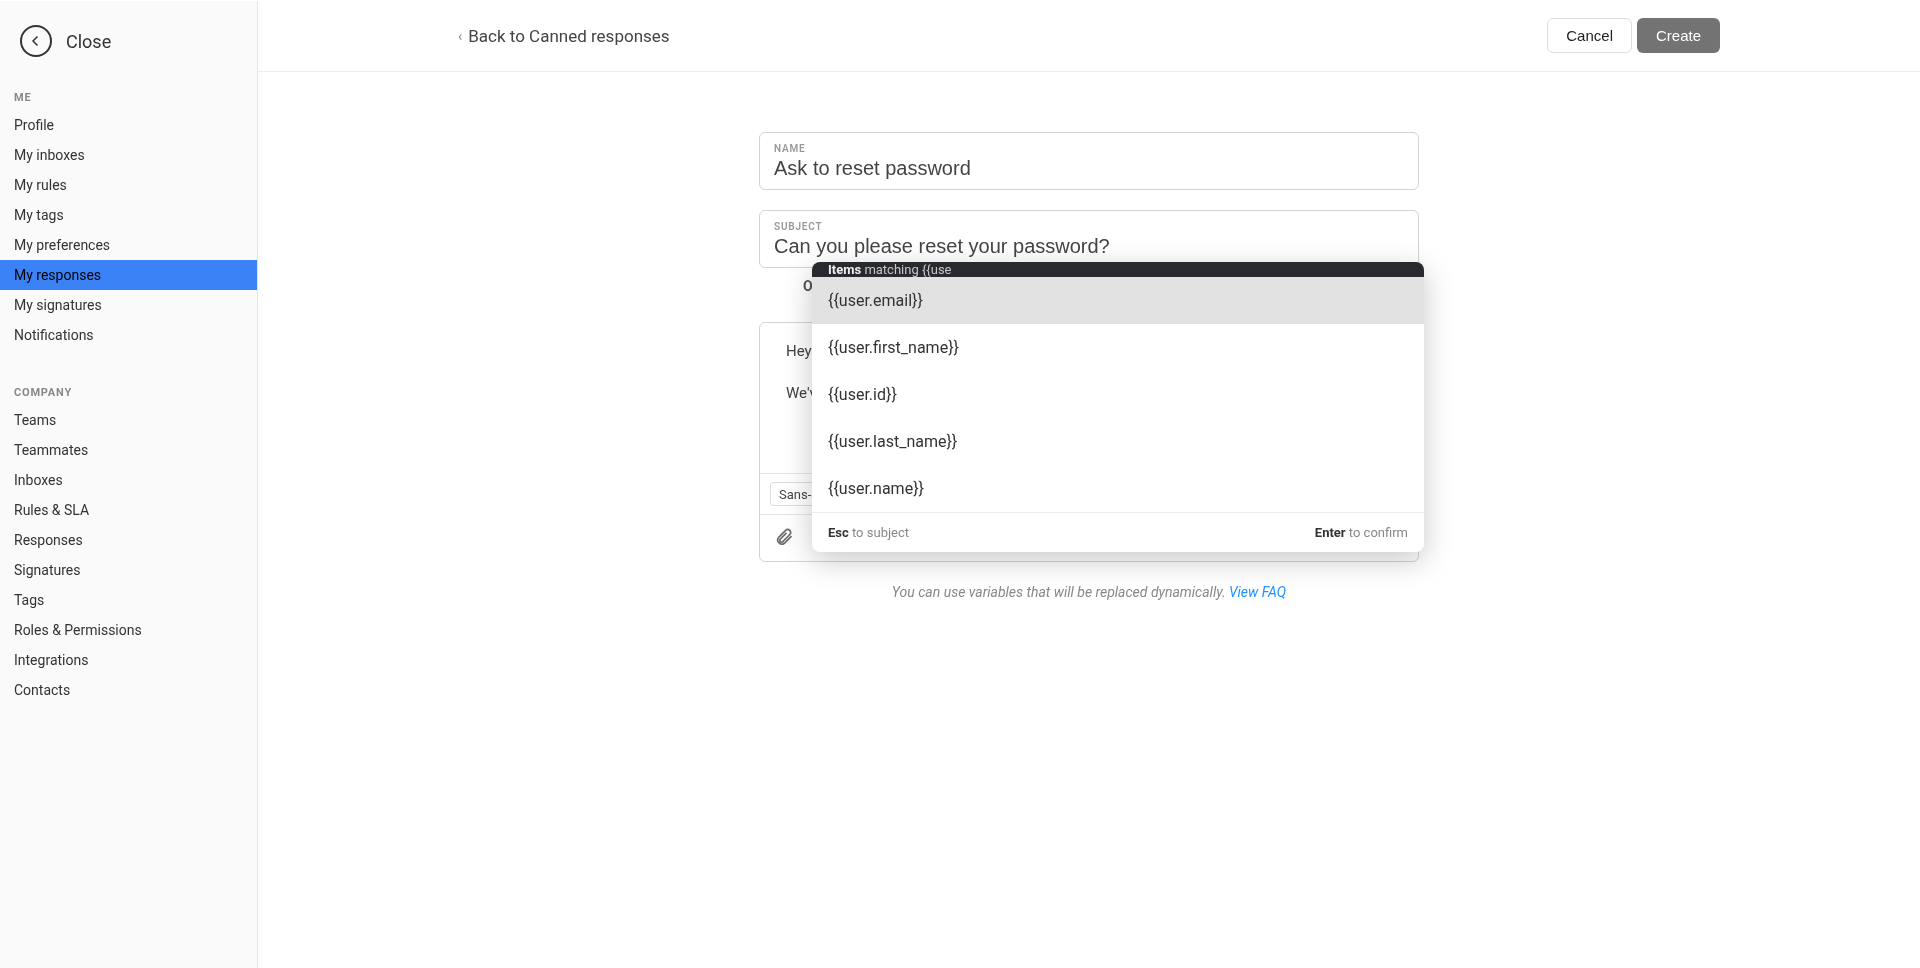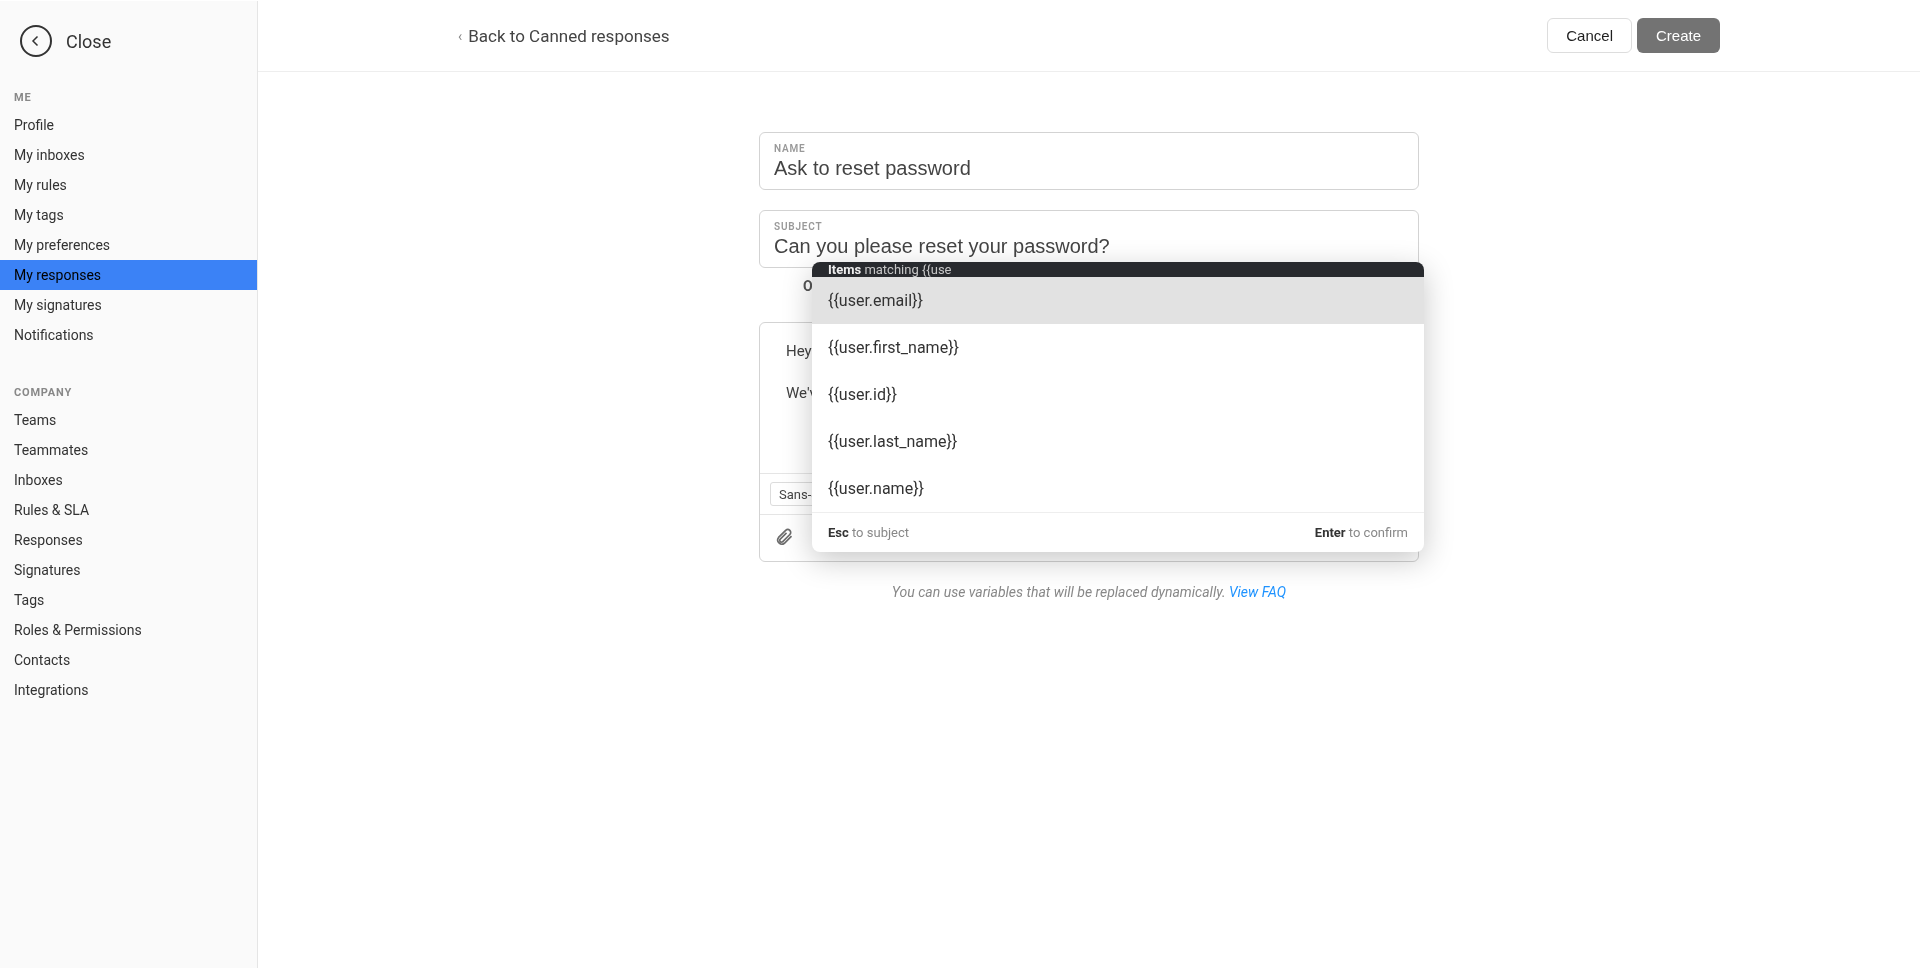"Contacts" div.nav-item { order: before "Integrations" -> after "Integrations" }
